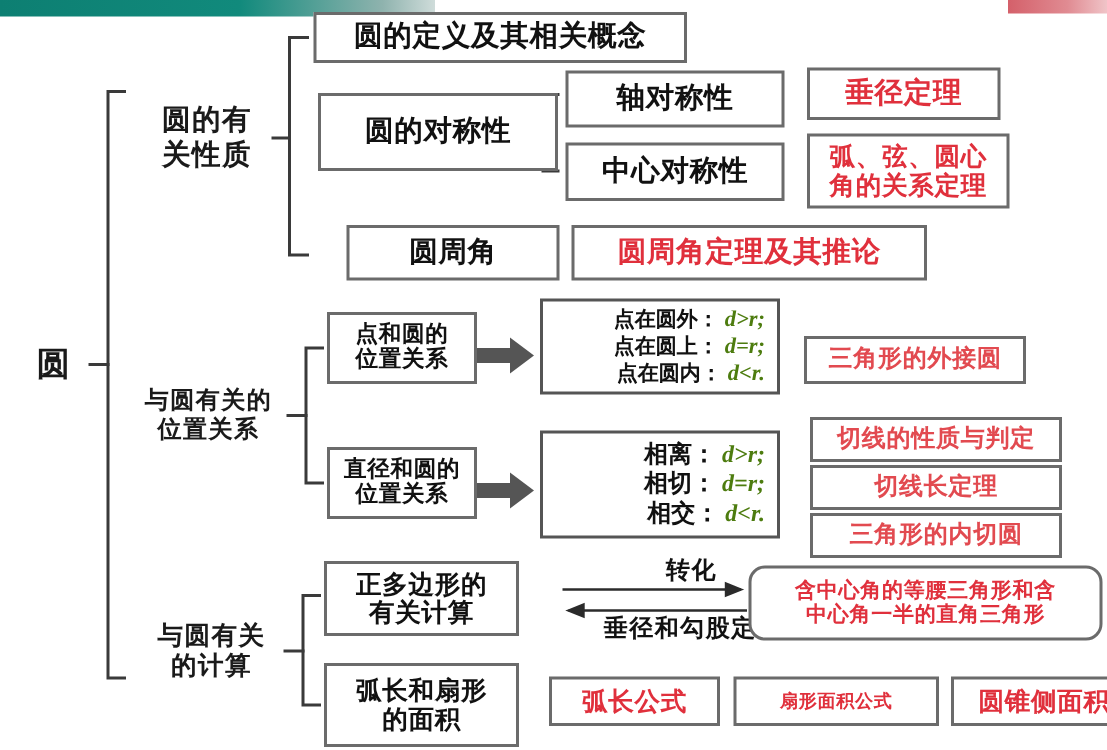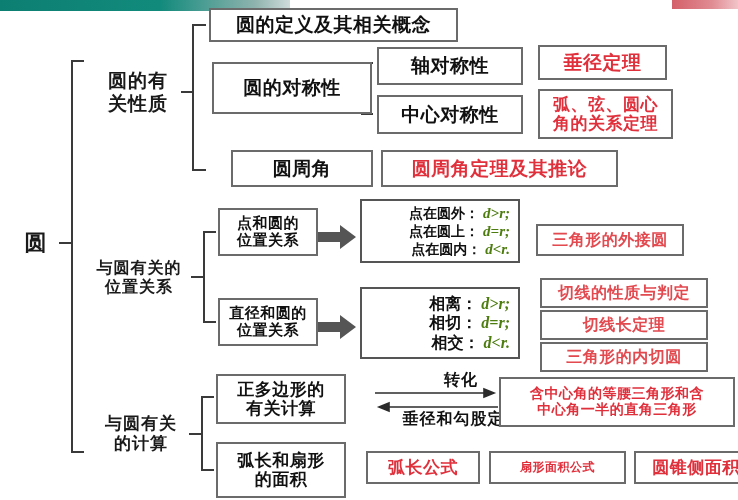"含中心角的等腰三角形和含" div.box { border-radius: none -> 11px }
